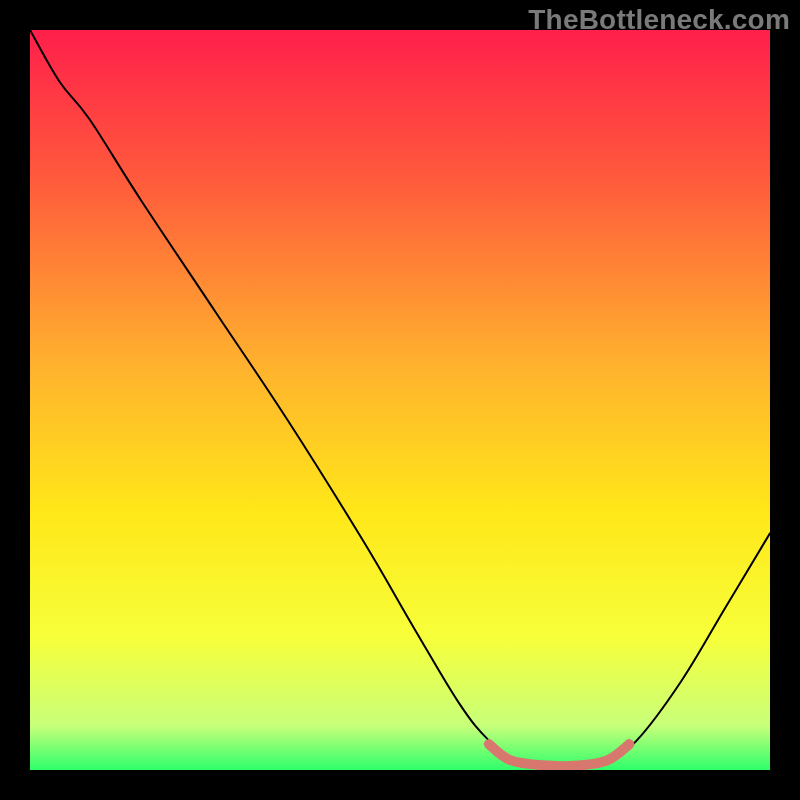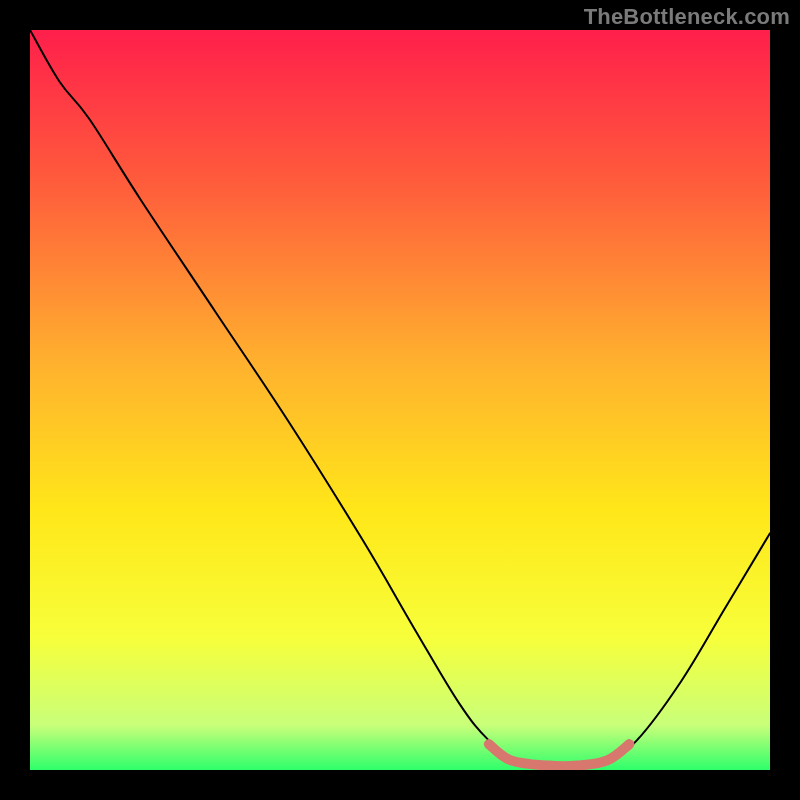"TheBottleneck.com" .watermark { font-size: 22px -> 28px }
